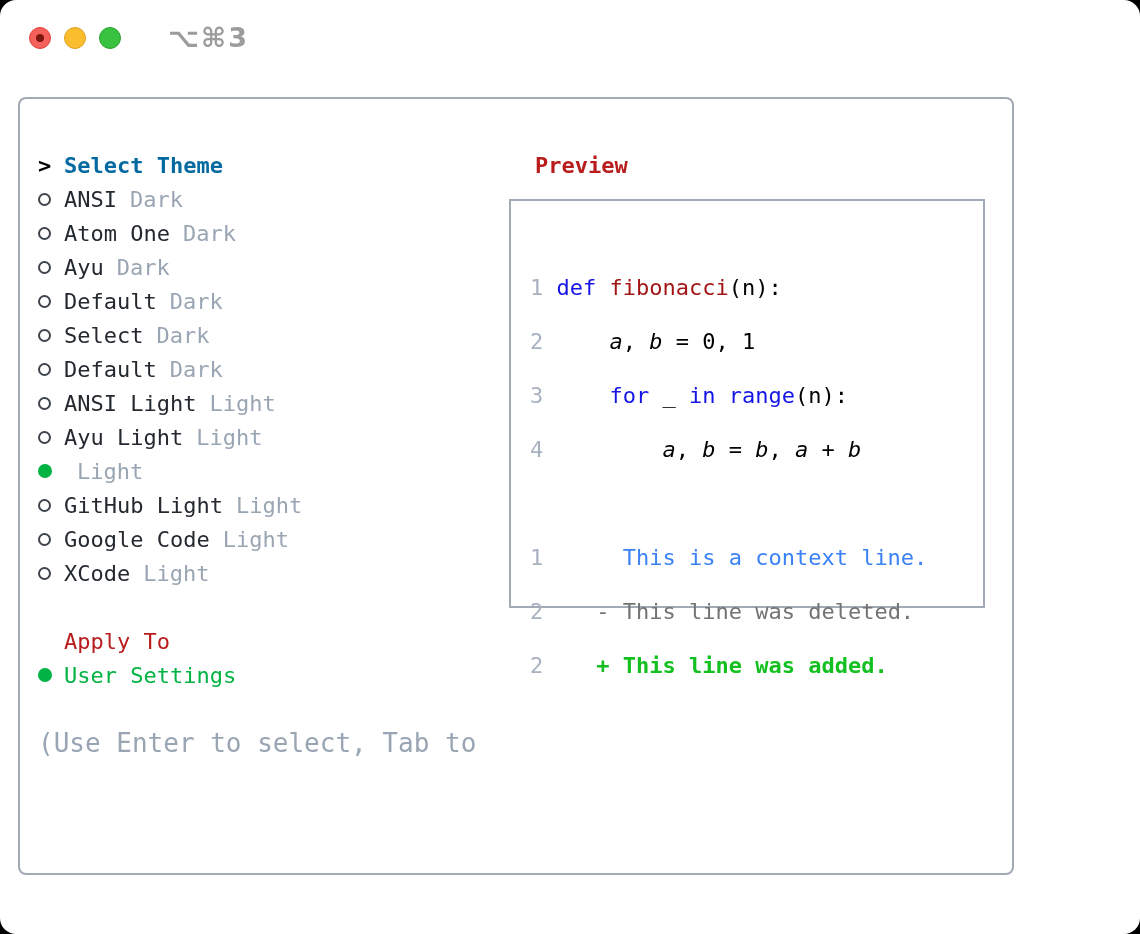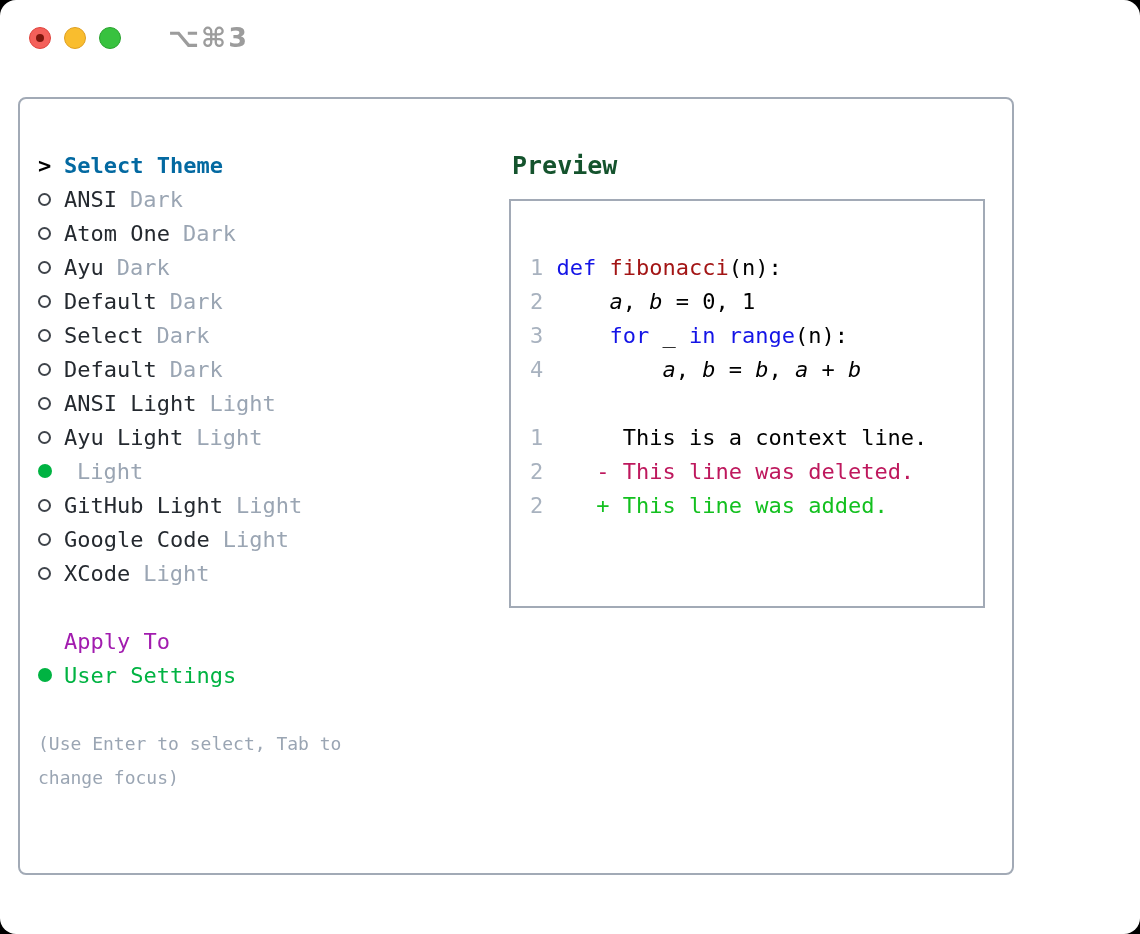"Preview" .preview-title { color: #14532d -> #b91c1c; font-size: 25px -> 22px; left: 492px -> 515px }
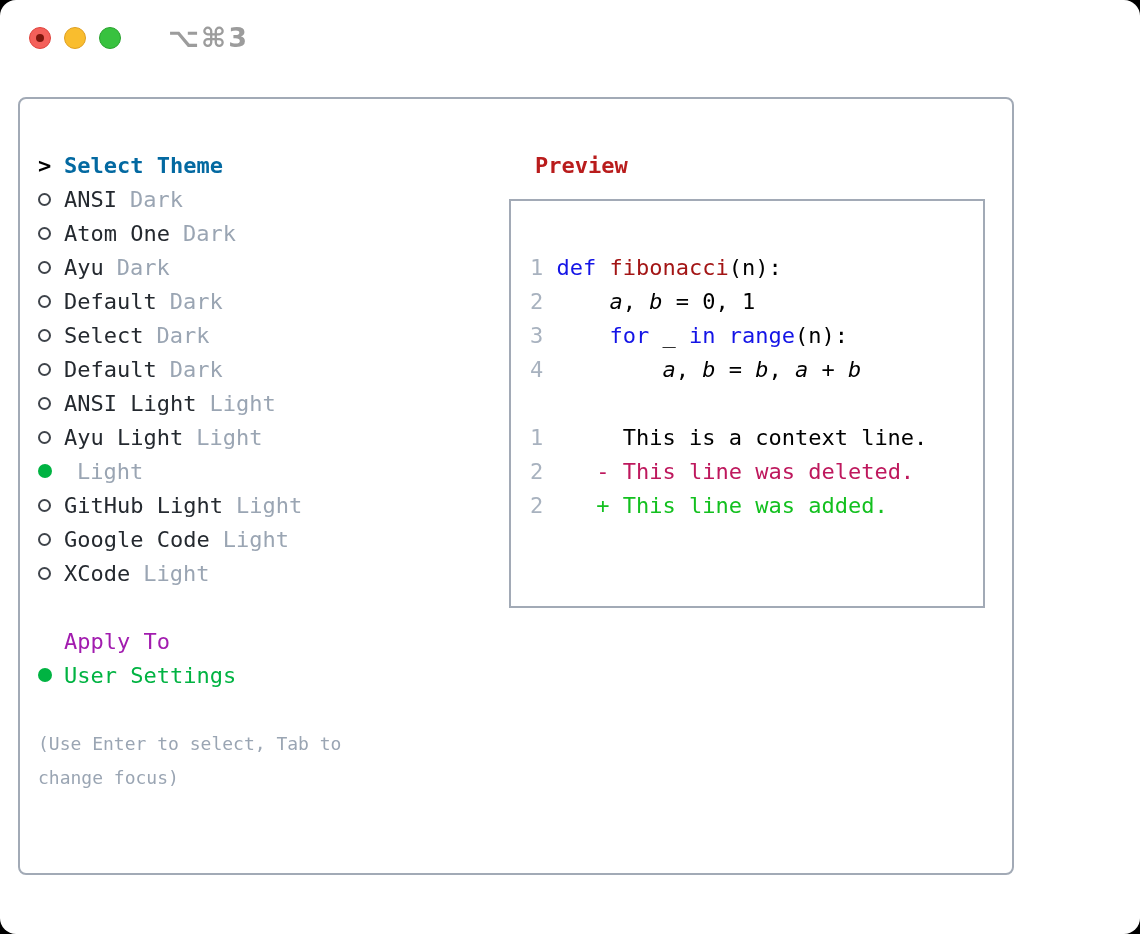"1 def fibonacci(n):" .code-line { margin-top: none -> 20px }
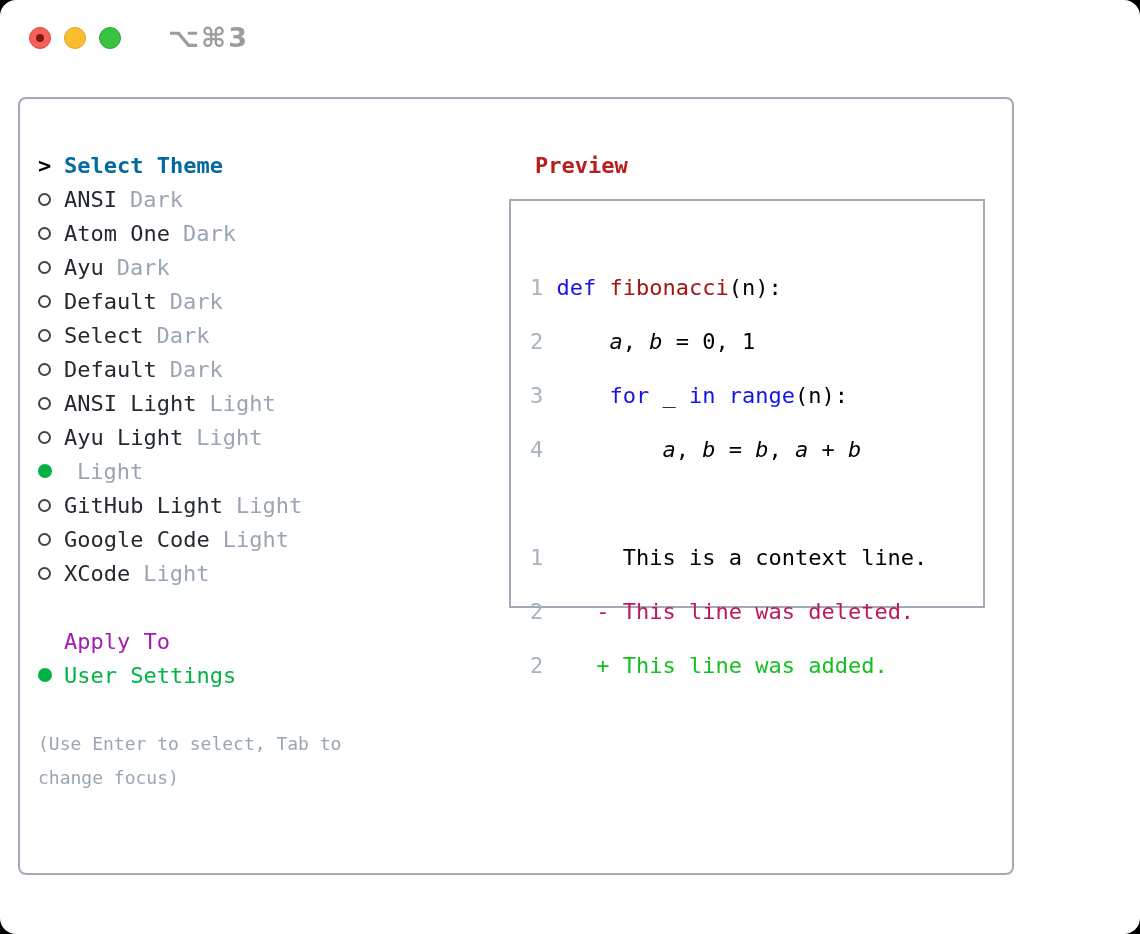"This is a context line." .tok-ctx { color: #000000 -> #3b82f6 }
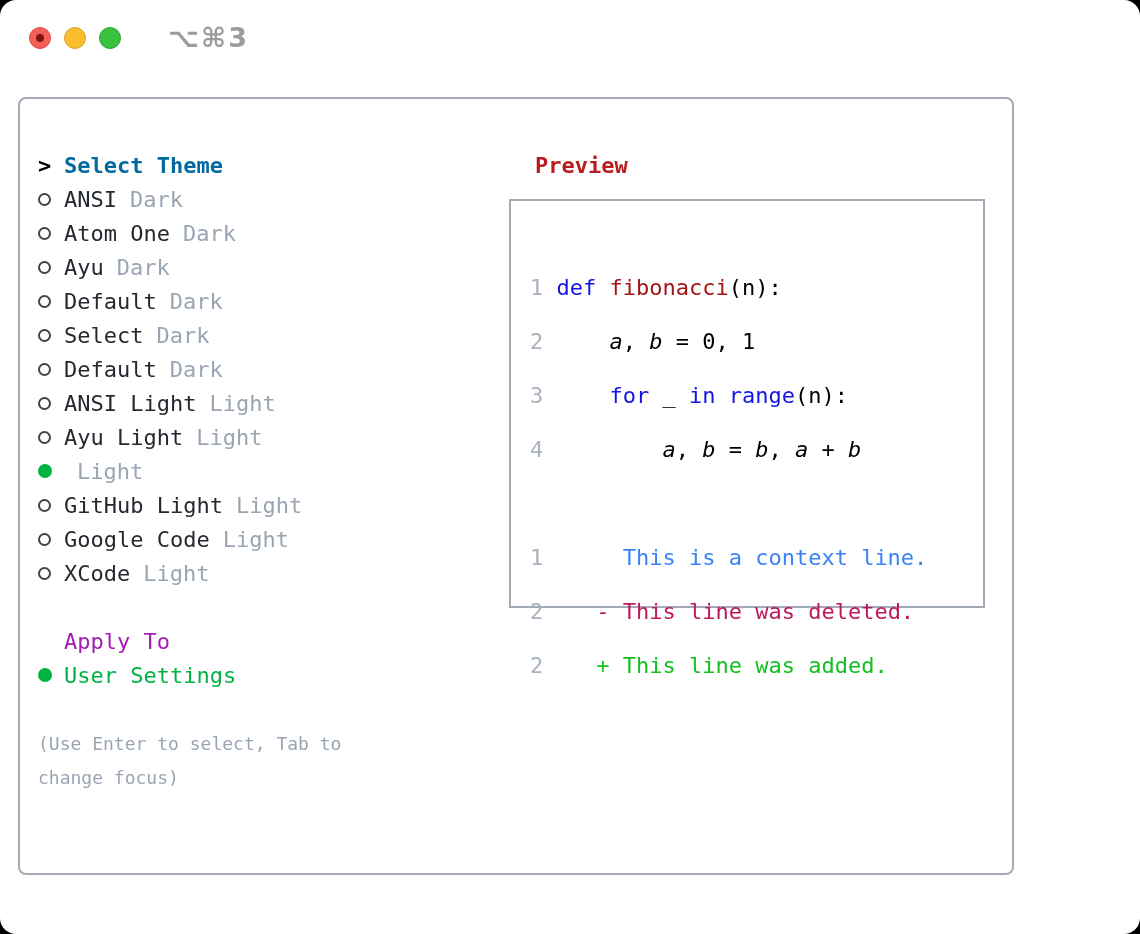"- This line was deleted." .tok-del { color: #be185d -> #737373 }
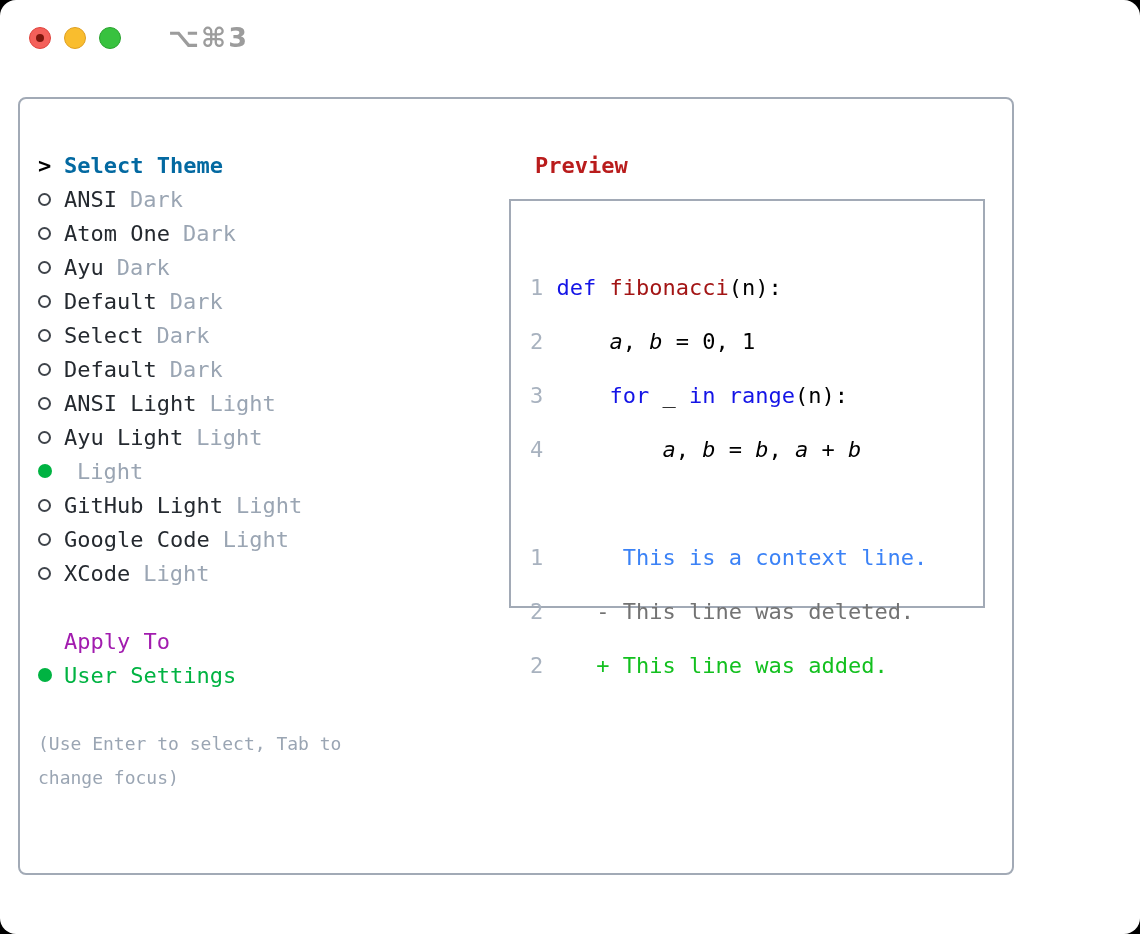"Apply To" .apply-title { color: #a21caf -> #b91c1c }
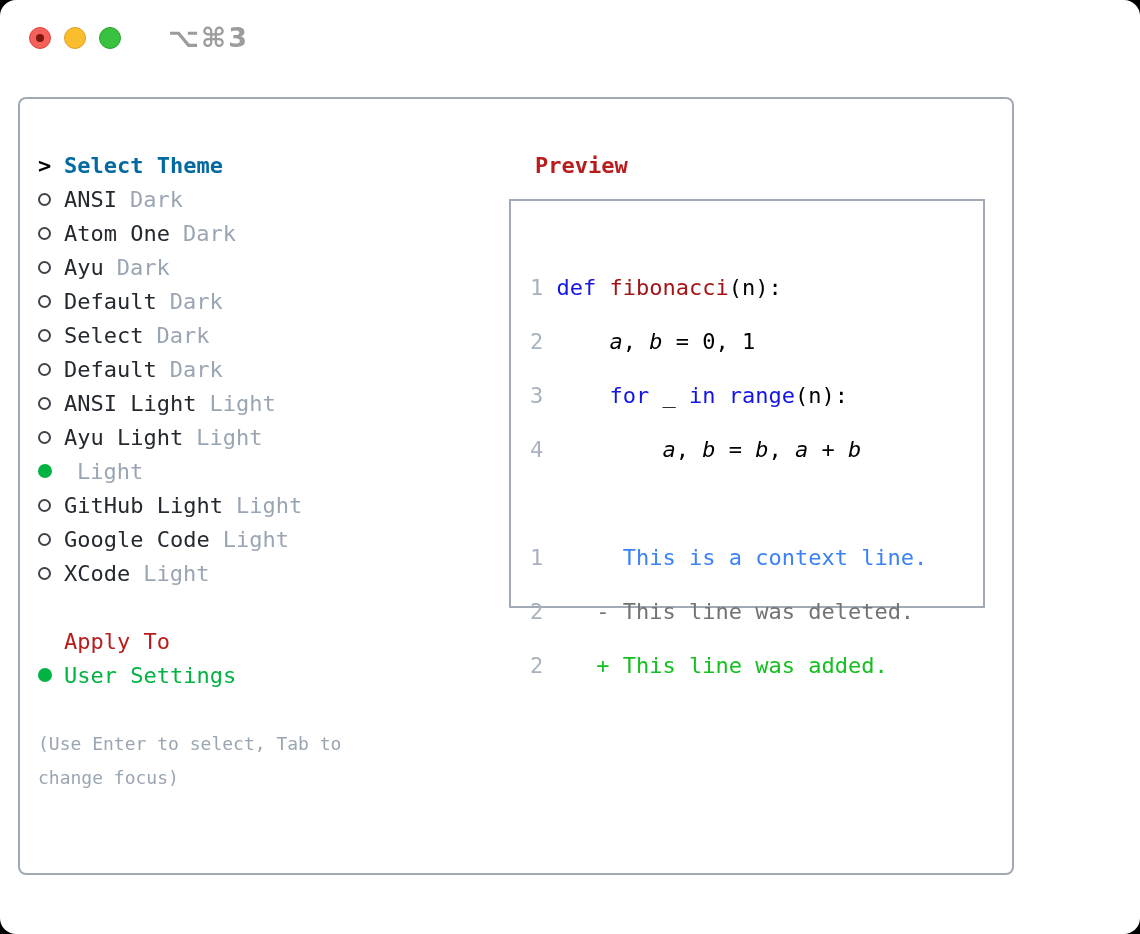"+ This line was added." .tok-add { font-weight: none -> bold }
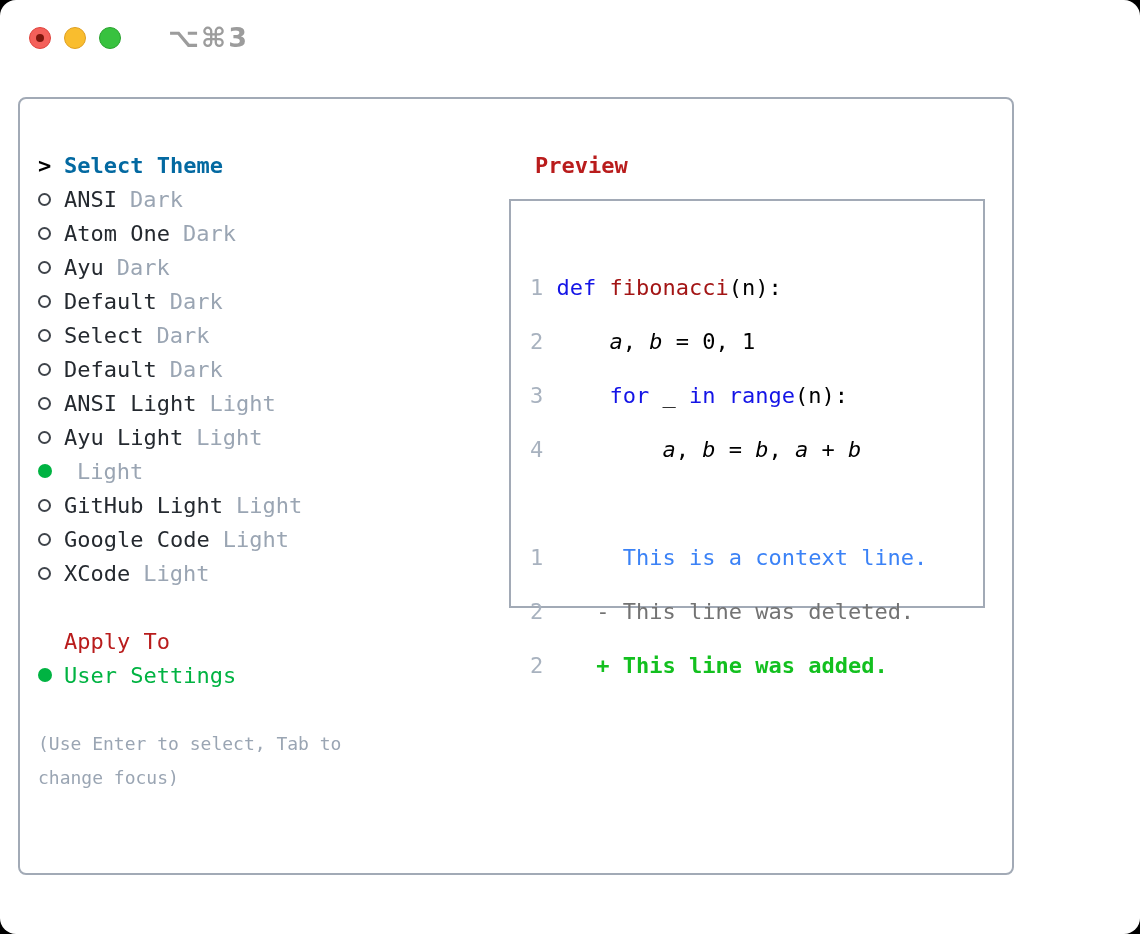"(Use Enter to select, Tab" .hint .hint-line { font-size: 18px -> 26px }
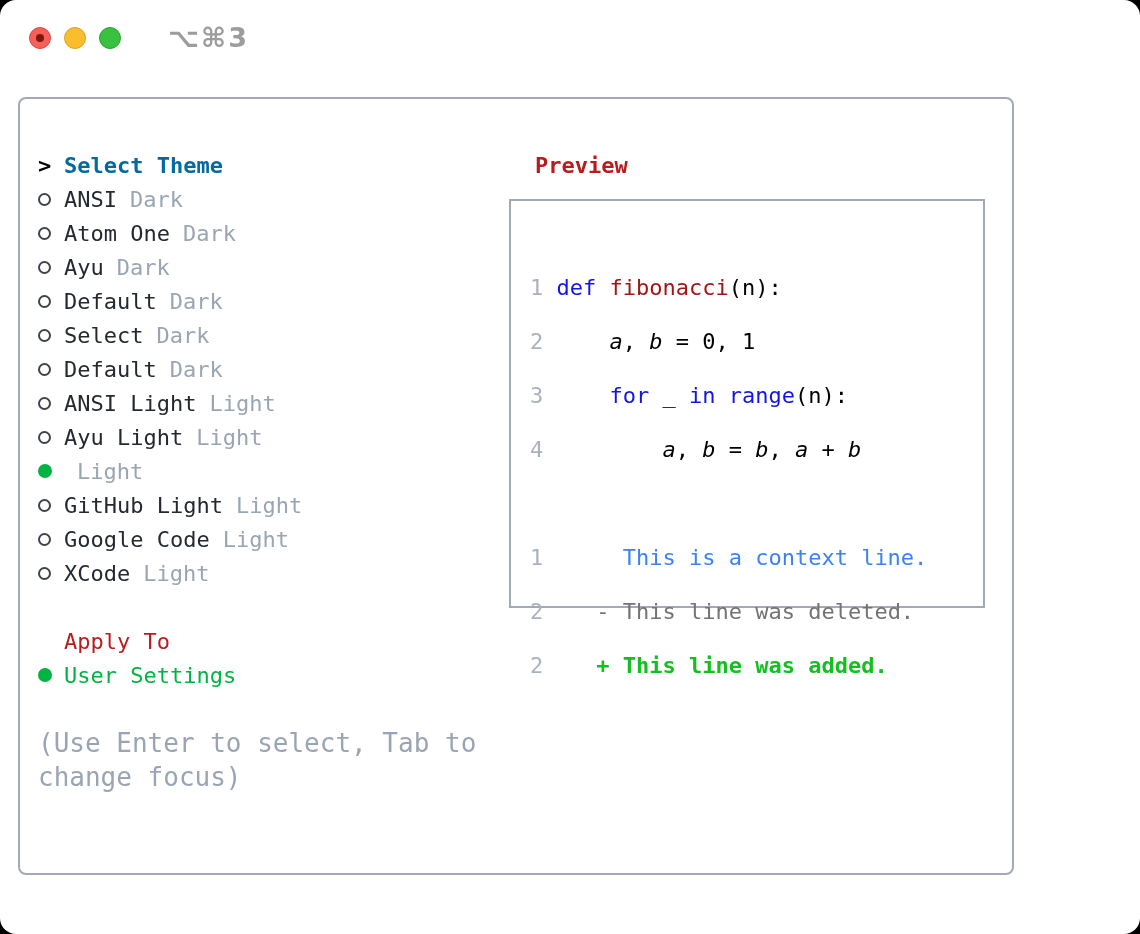"change focus)" div.hint-line { html: <div>change focus)</div> -> none }
